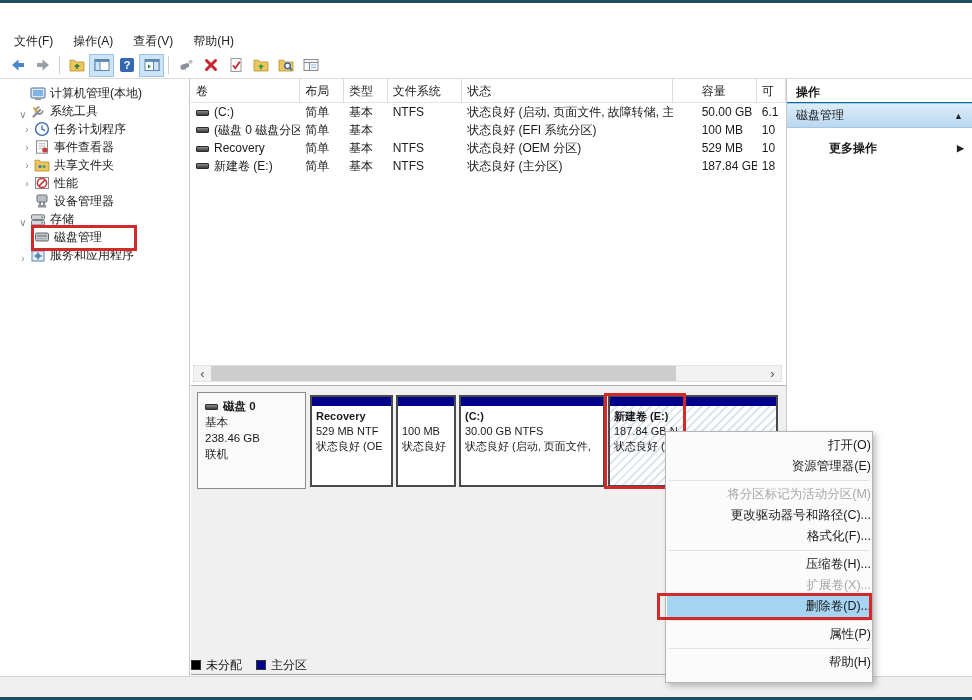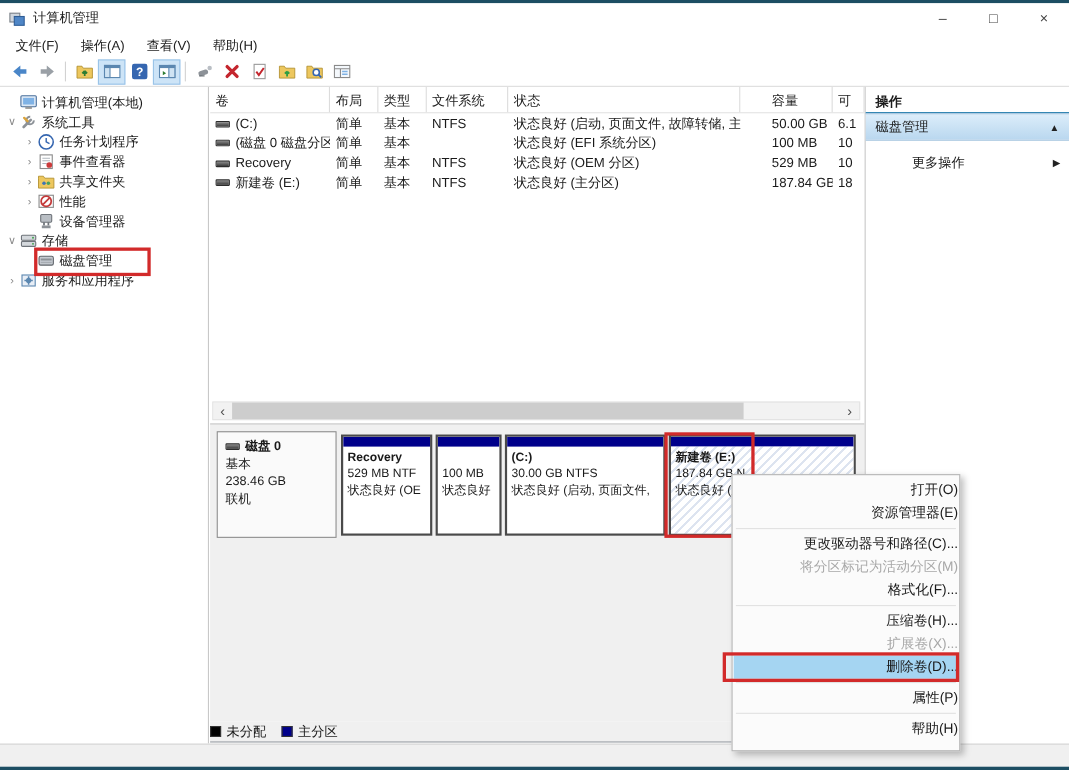"计算机管理" div.titlebar { html: <div> <svg> <rect></rect> <rect></rect> </svg> <span>计算机管理</span> <div> <span>–</span> <span>□</span> <span>×</span> </div> </div> -> none }
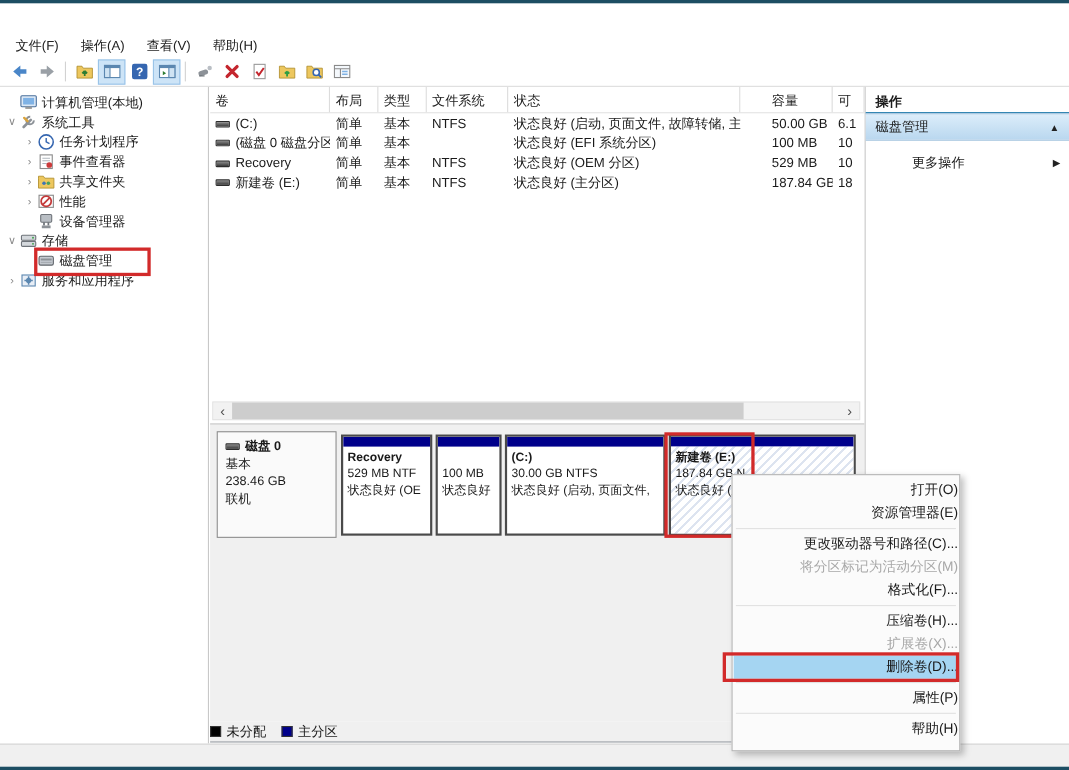"计算机管理(本地)" .tree-item.d0 { align-items: none -> flex-end; padding-left: 4px -> 16px }
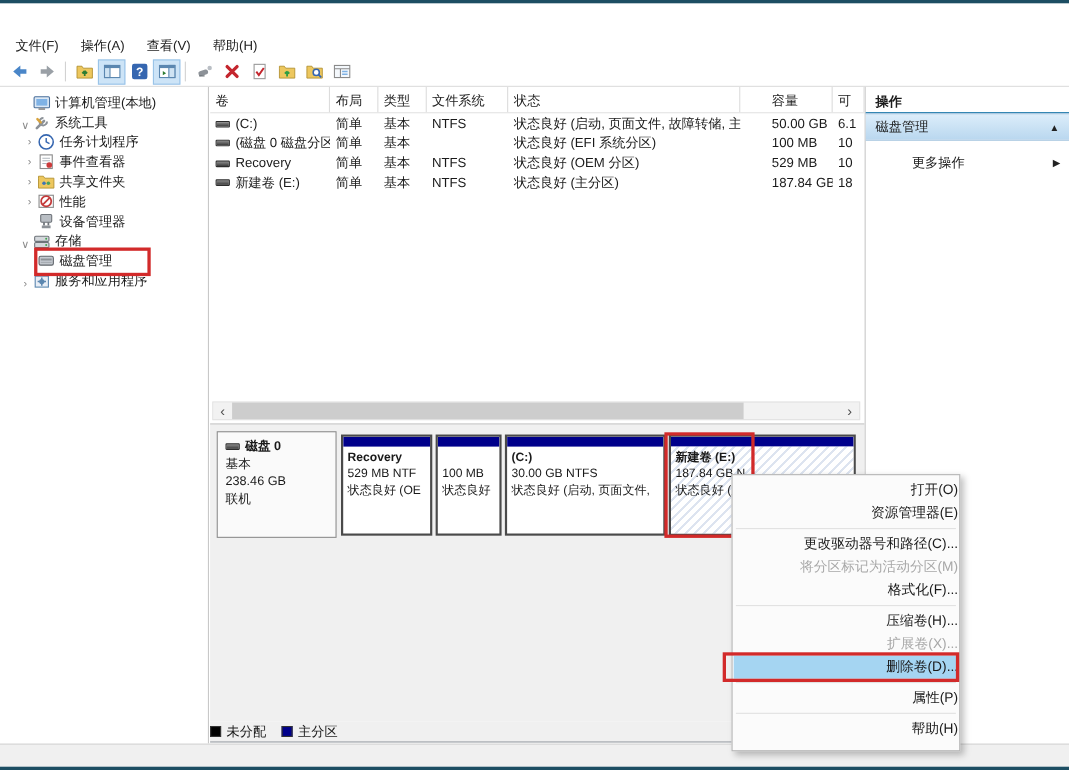"更多操作" .act-more { font-weight: none -> bold }
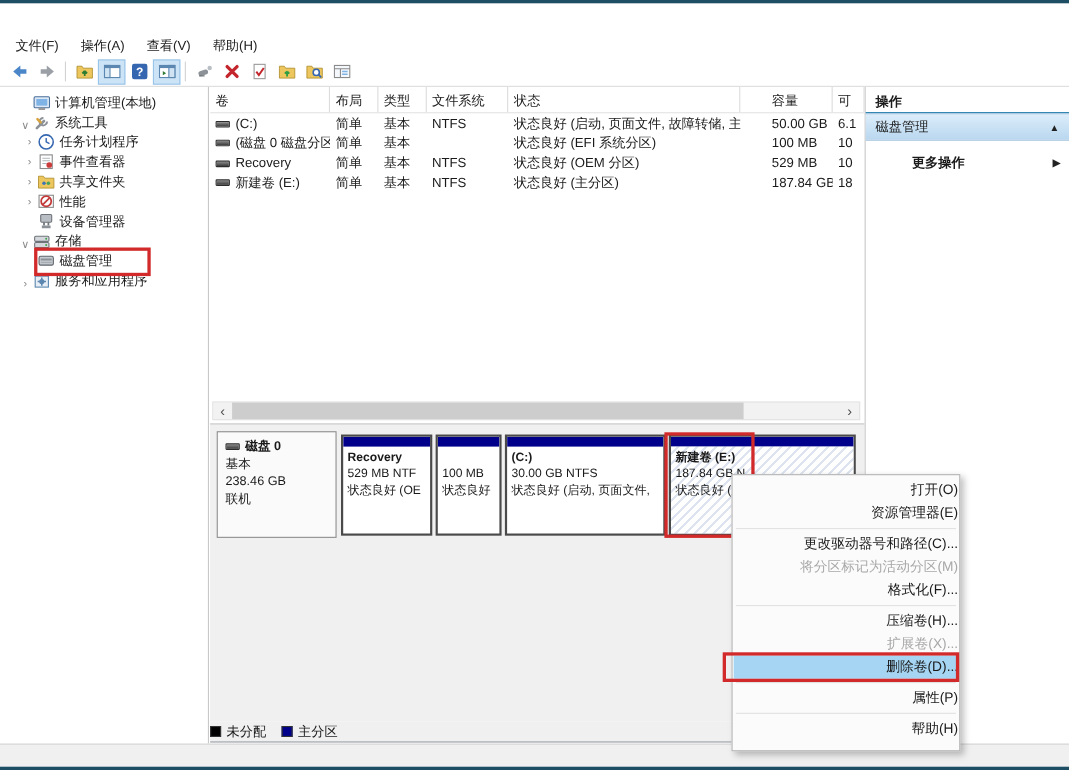"更改驱动器号和路径(C)..." div.ctx-item { order: before "将分区标记为活动分区(M)" -> after "将分区标记为活动分区(M)" }
